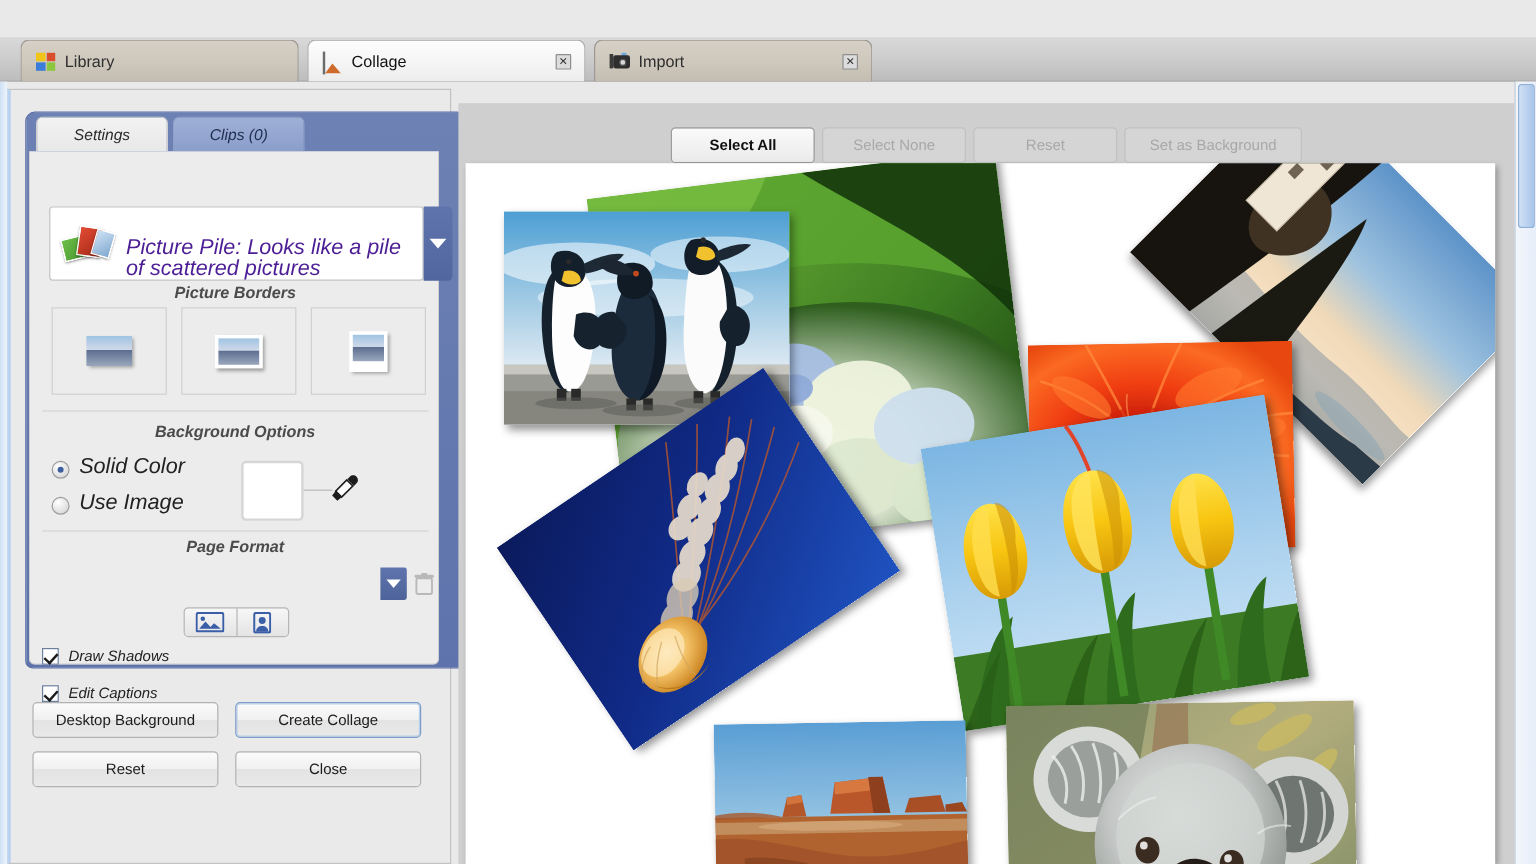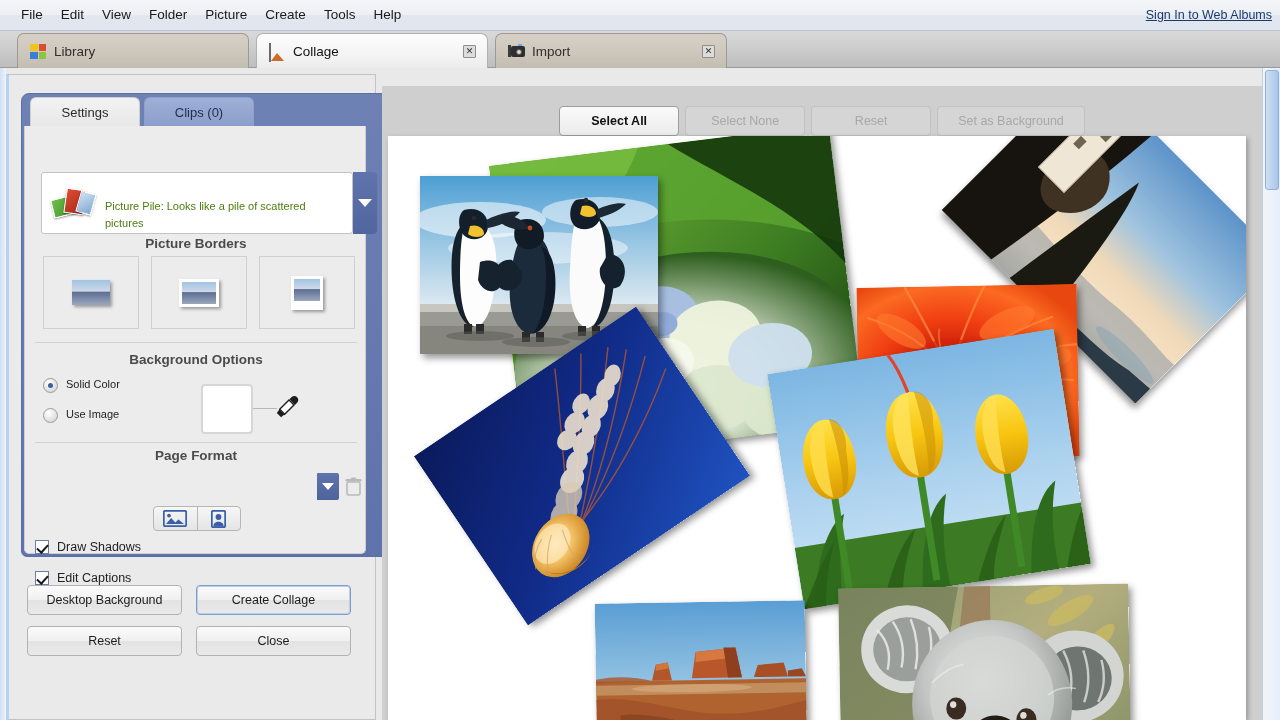"File" div.menubar { html: <div> <div>File</div> <div>Edit</div> <div>View</div> <div>Folder</div> <div>Picture</div> <div>Create</div> <div>Tools</div> <div>Help</div> <div></div> <div>Sign In to Web Albums</div> </div> -> none }
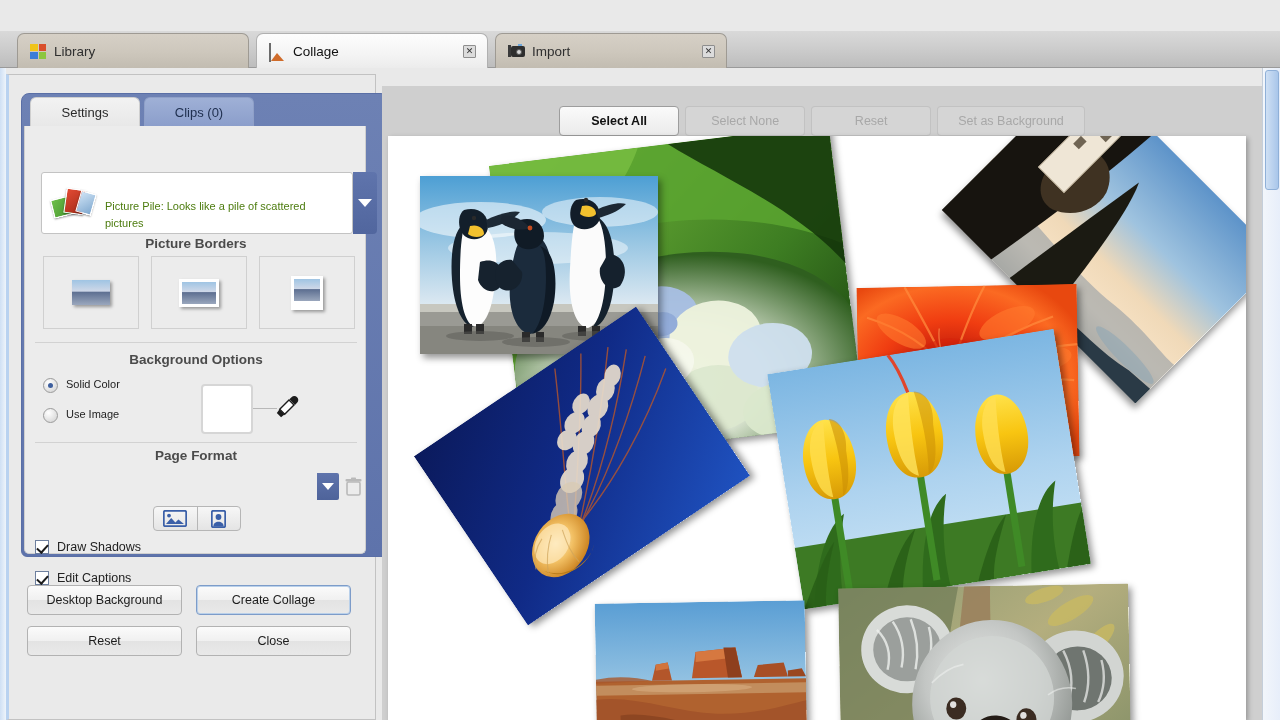"Settings" .panel-header { font-style: none -> italic }
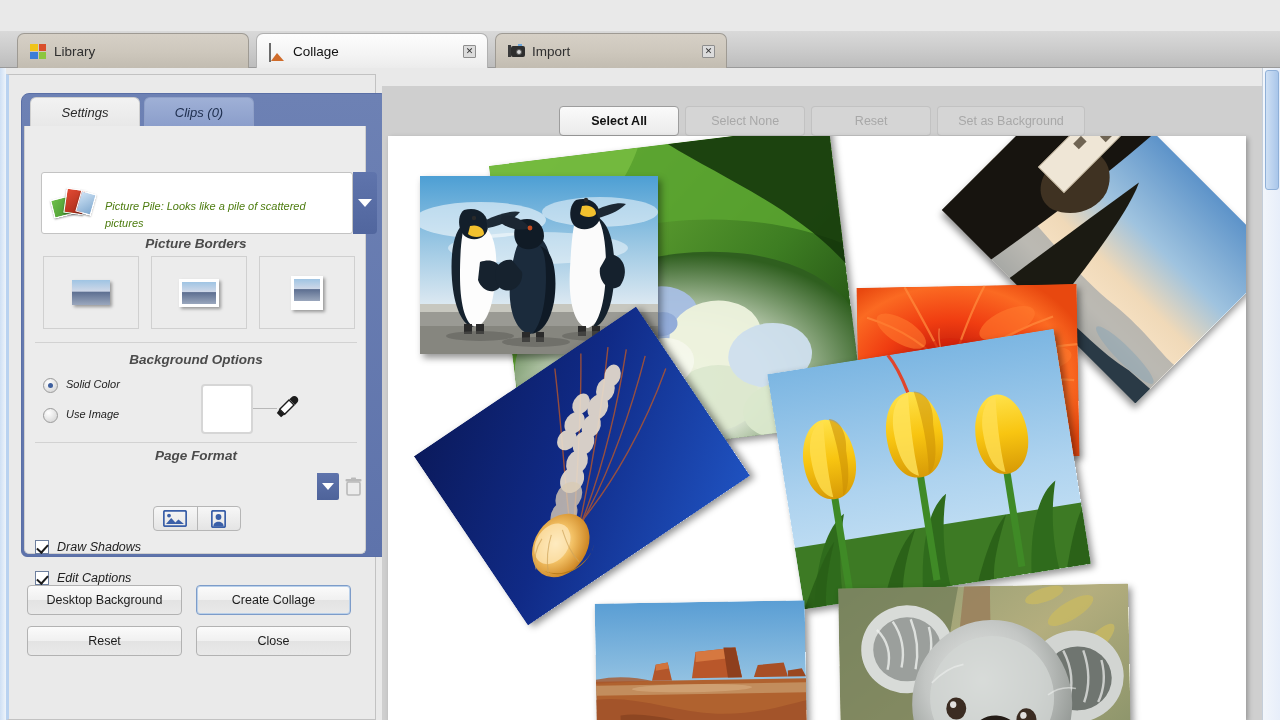"Picture Pile: Looks like a" .preset-text { color: #4d7c0f -> #4c1d95; font-size: 11px -> 18px }
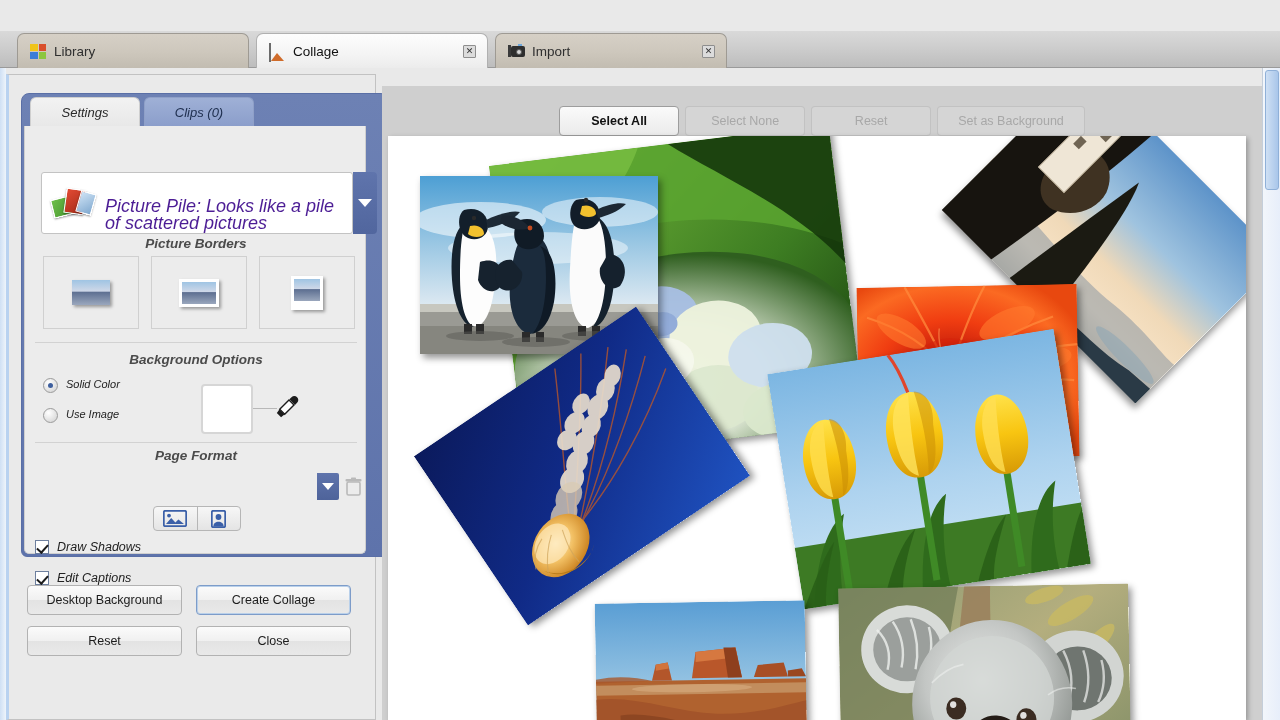"Solid Color" .radio-row { align-items: flex-start -> flex-end; font-size: 11px -> 18px }
